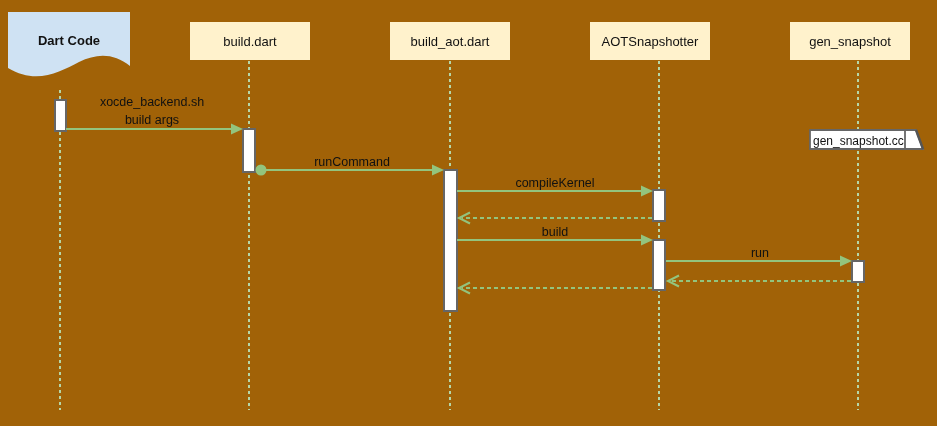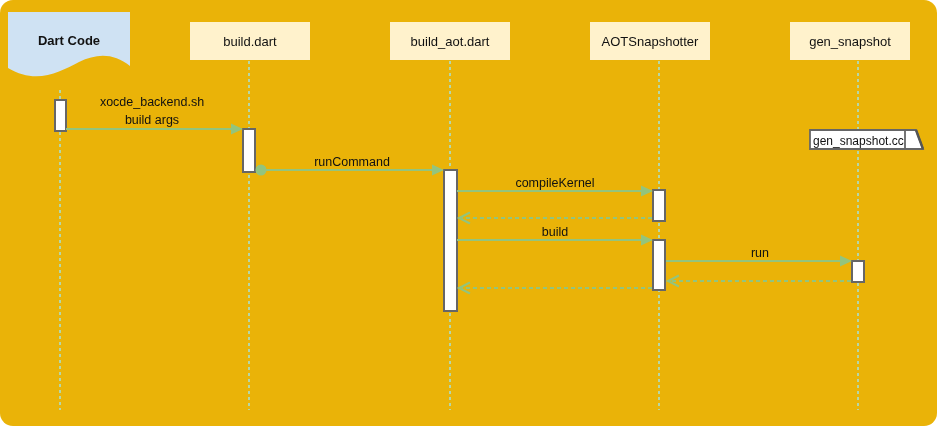"Dart Code" .canvas { background: #eab308 -> #a16207; border-radius: 13px -> none }
